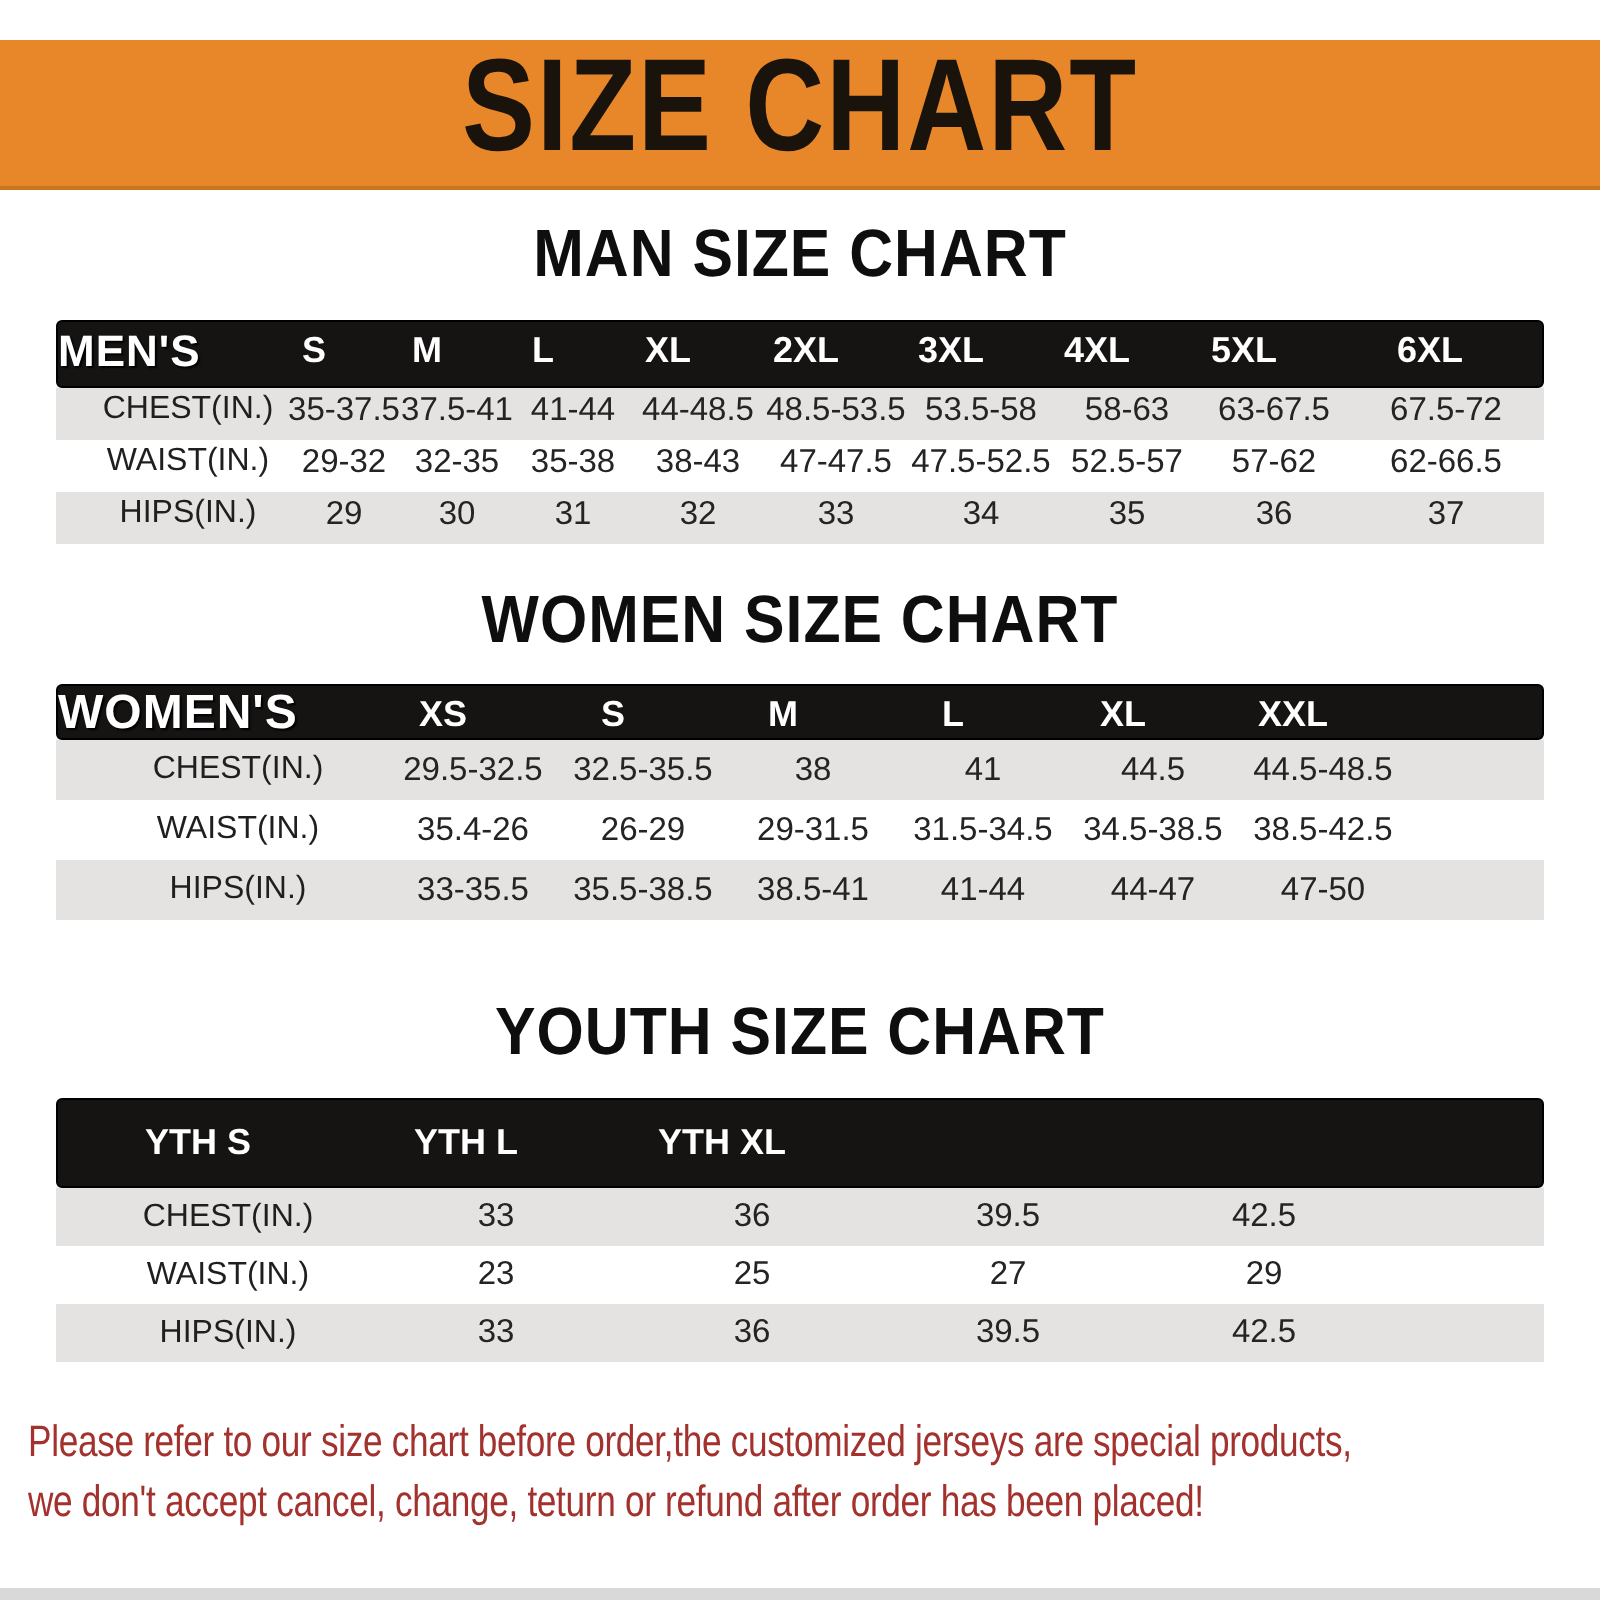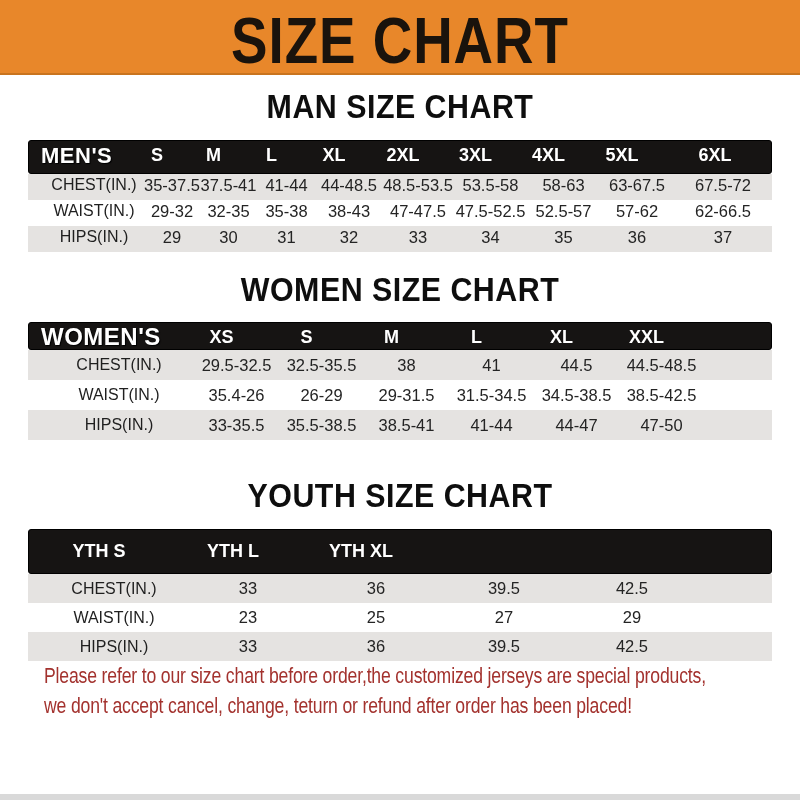"SIZE CHART" .banner { align-items: flex-end -> flex-start; margin-top: none -> 20px }
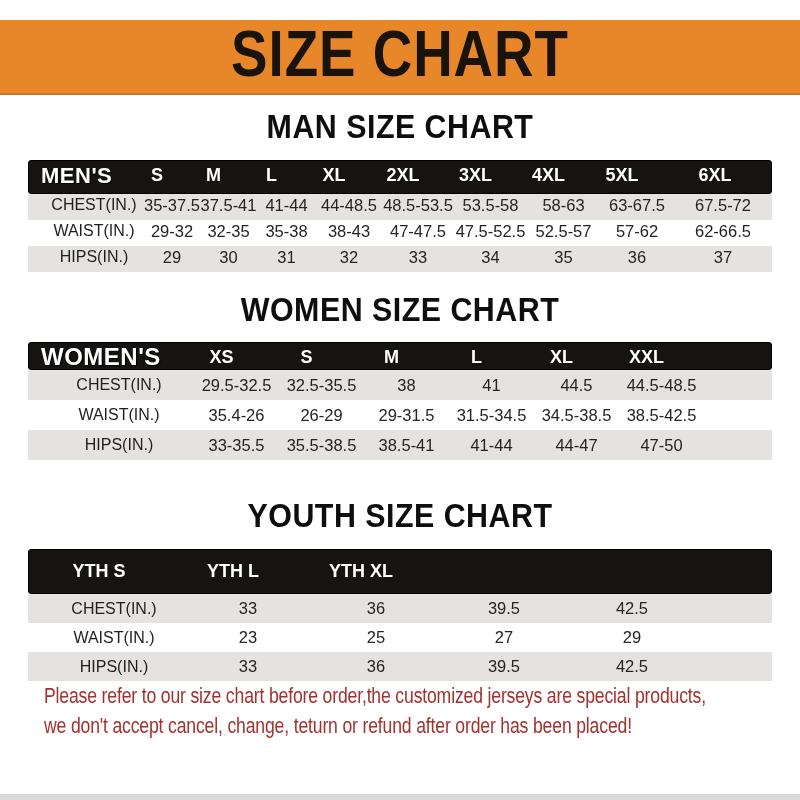"MEN'S" .thead .tlabel { padding-left: 12px -> none }
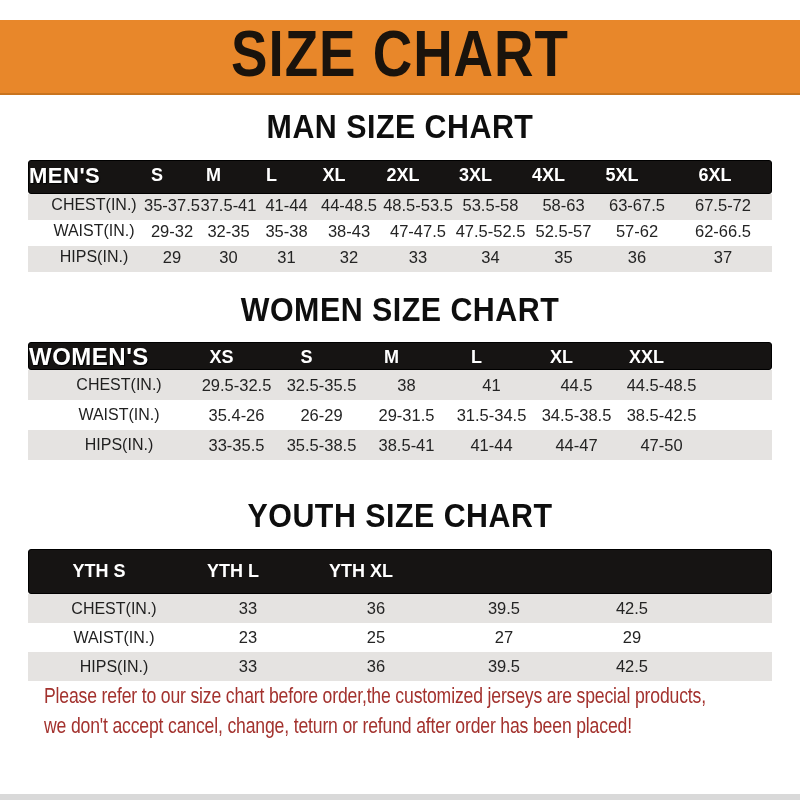"Please refer to our size" .disclaimer { margin-top: none -> 25px; padding-left: 44px -> 14px }
